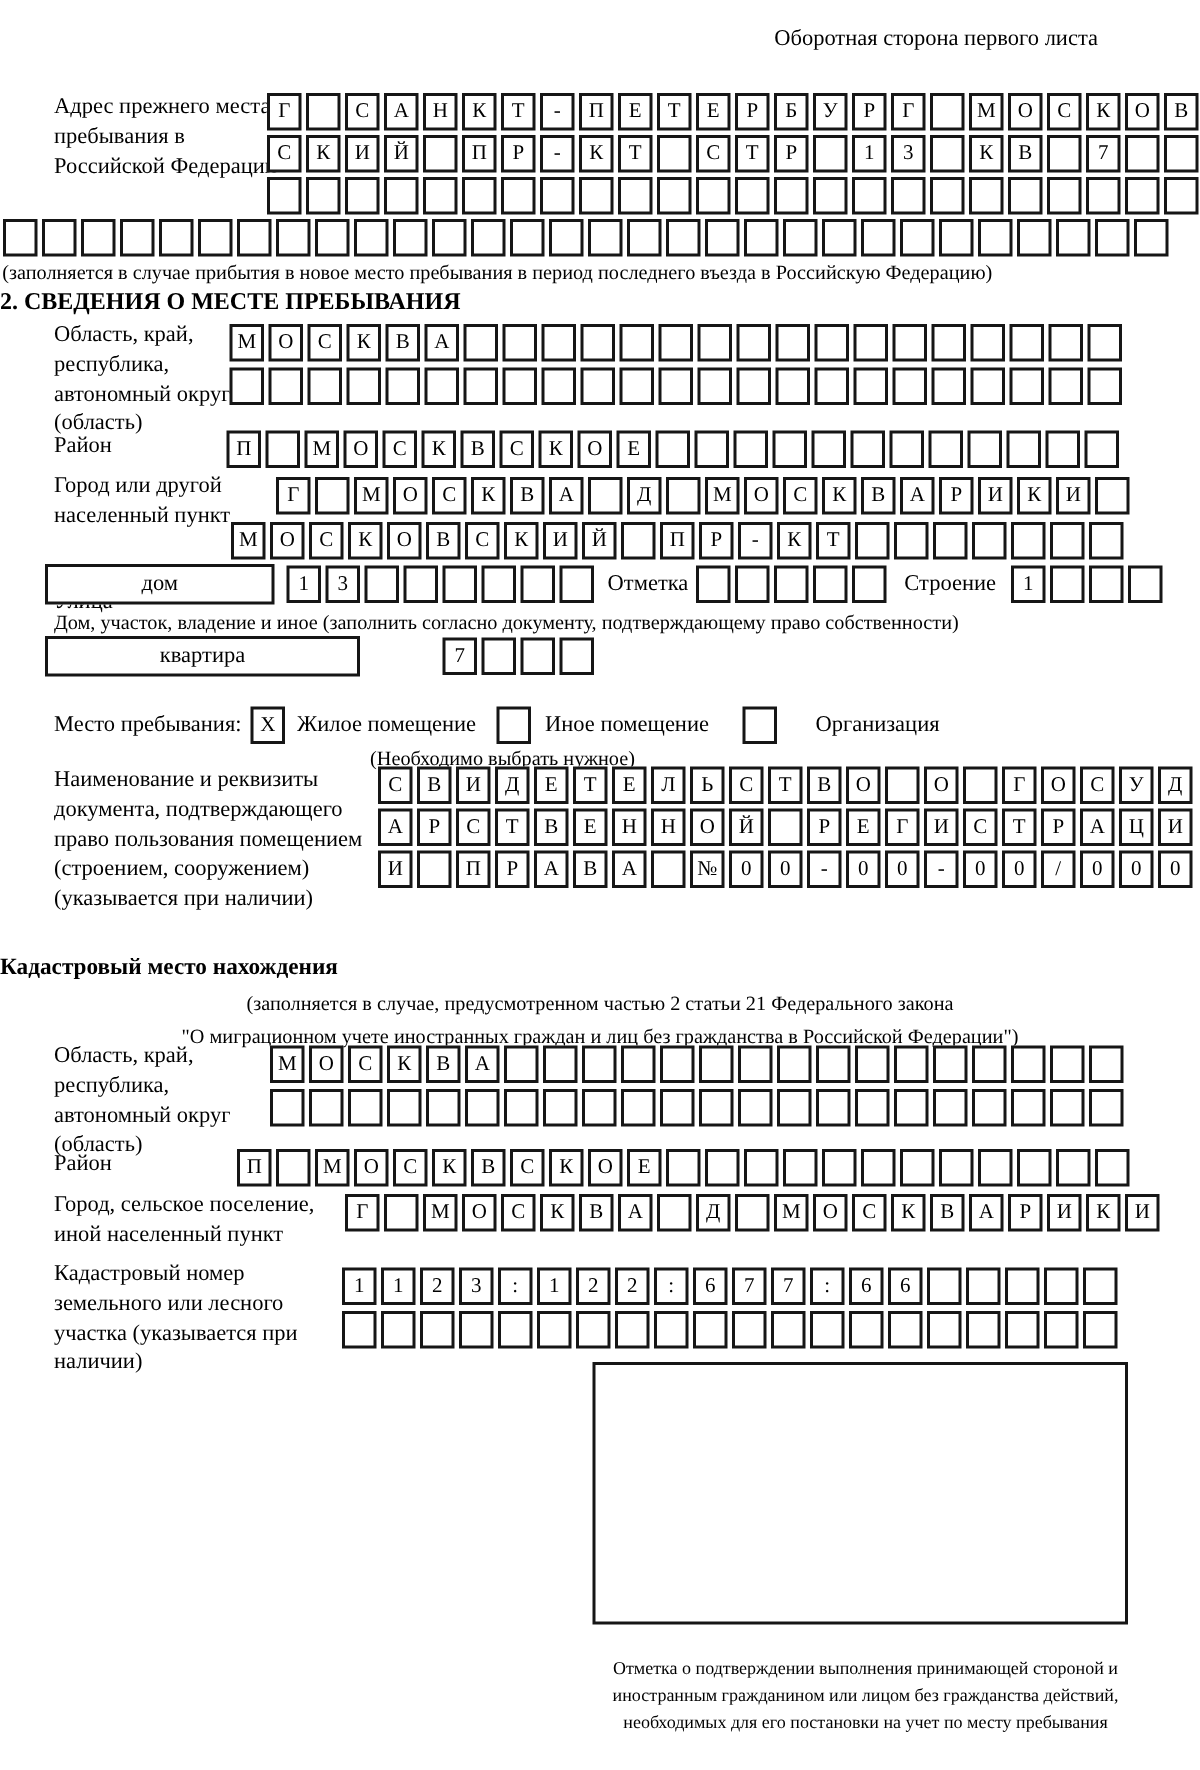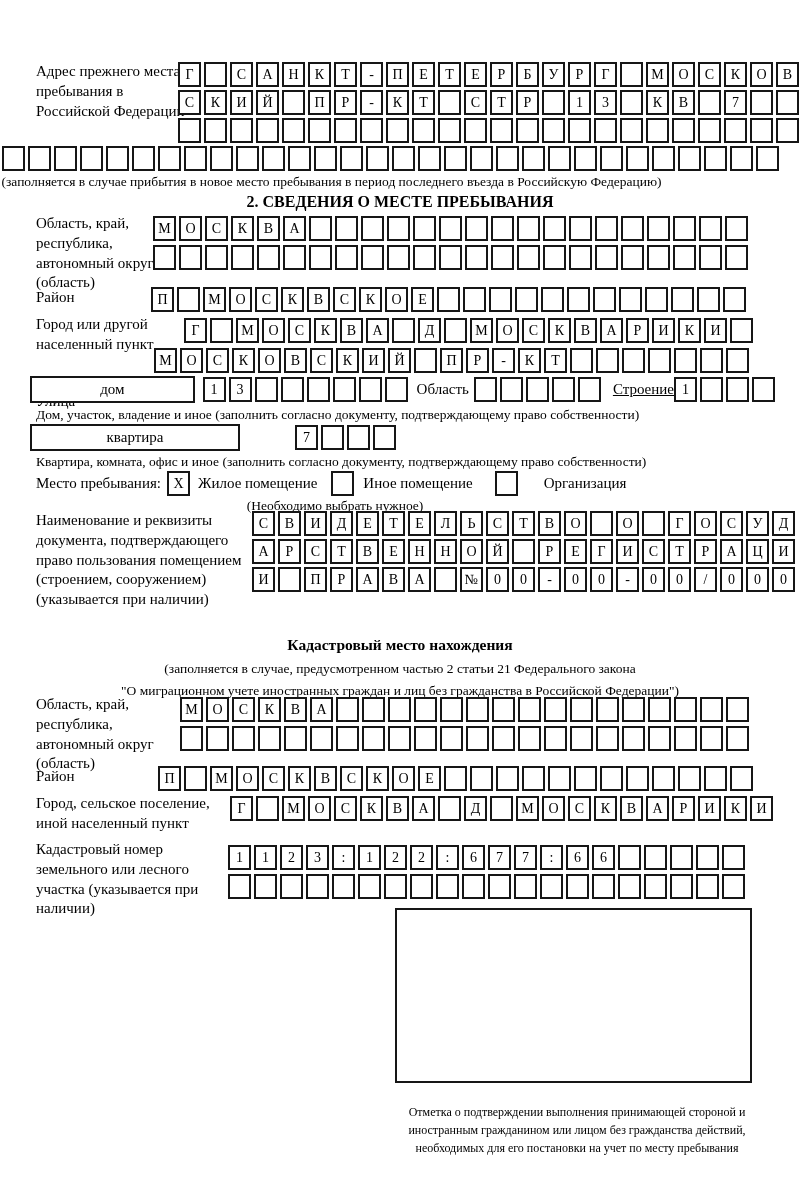"Оборотная сторона первого листа" div.abs { html: none -> <div>Оборотная сторона первого листа</div> }
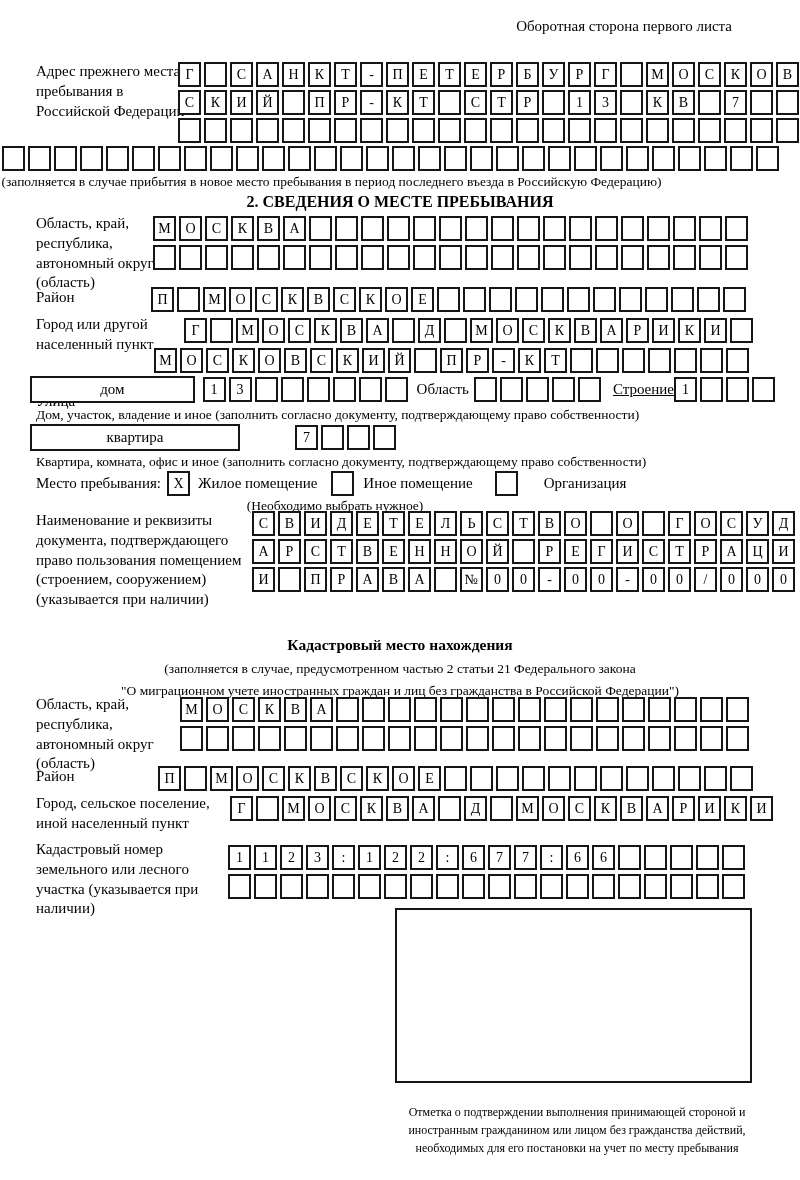"2. СВЕДЕНИЯ О МЕСТЕ ПРЕБЫВАНИЯ" .hd { text-align: center -> none }
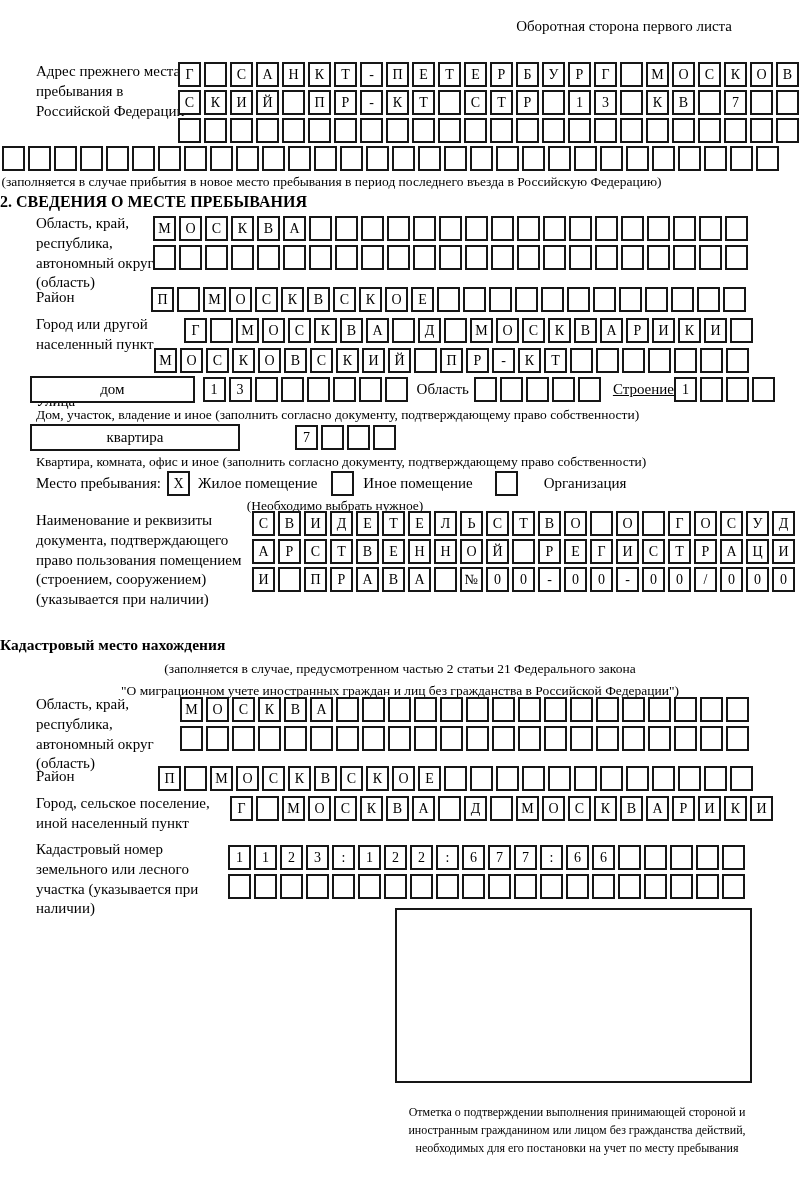"Область" div.lbl { text: Область -> Отметка }
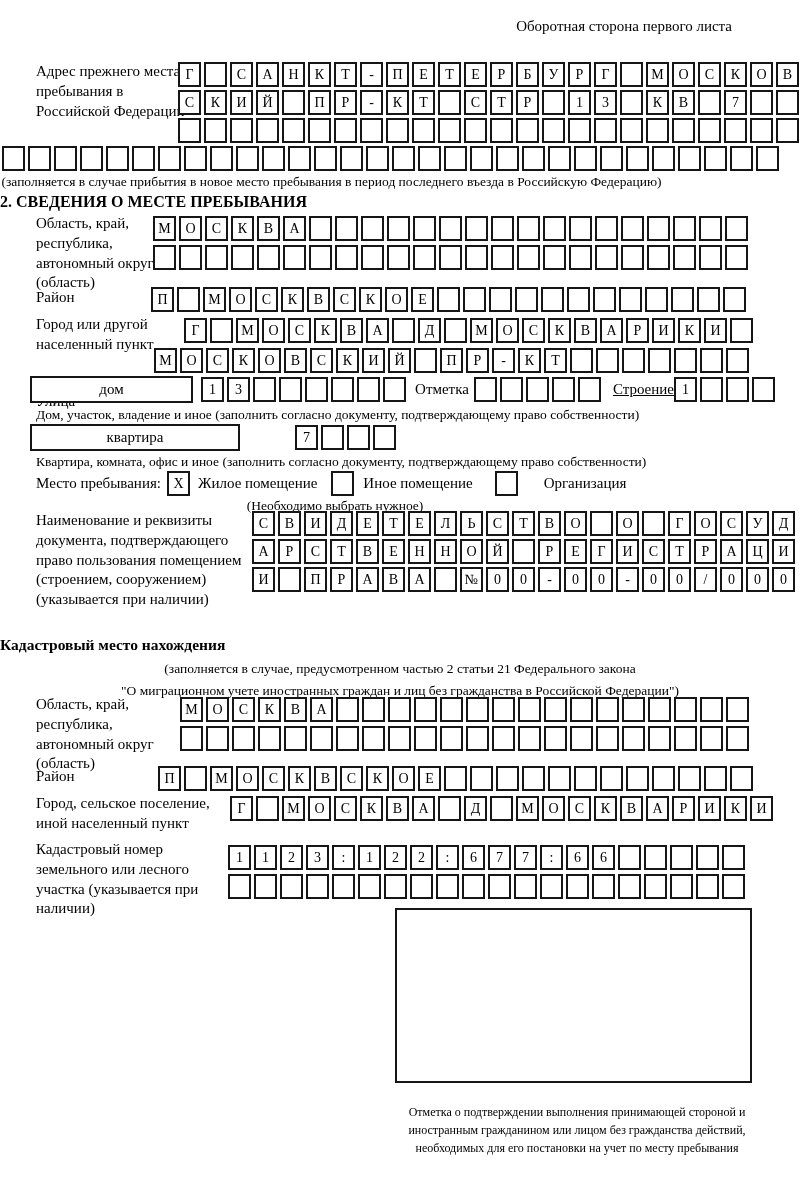"Строение" div.lbl { margin: 0 0 0 12px -> 0 10px 0 12px; text-decoration: underline -> none }
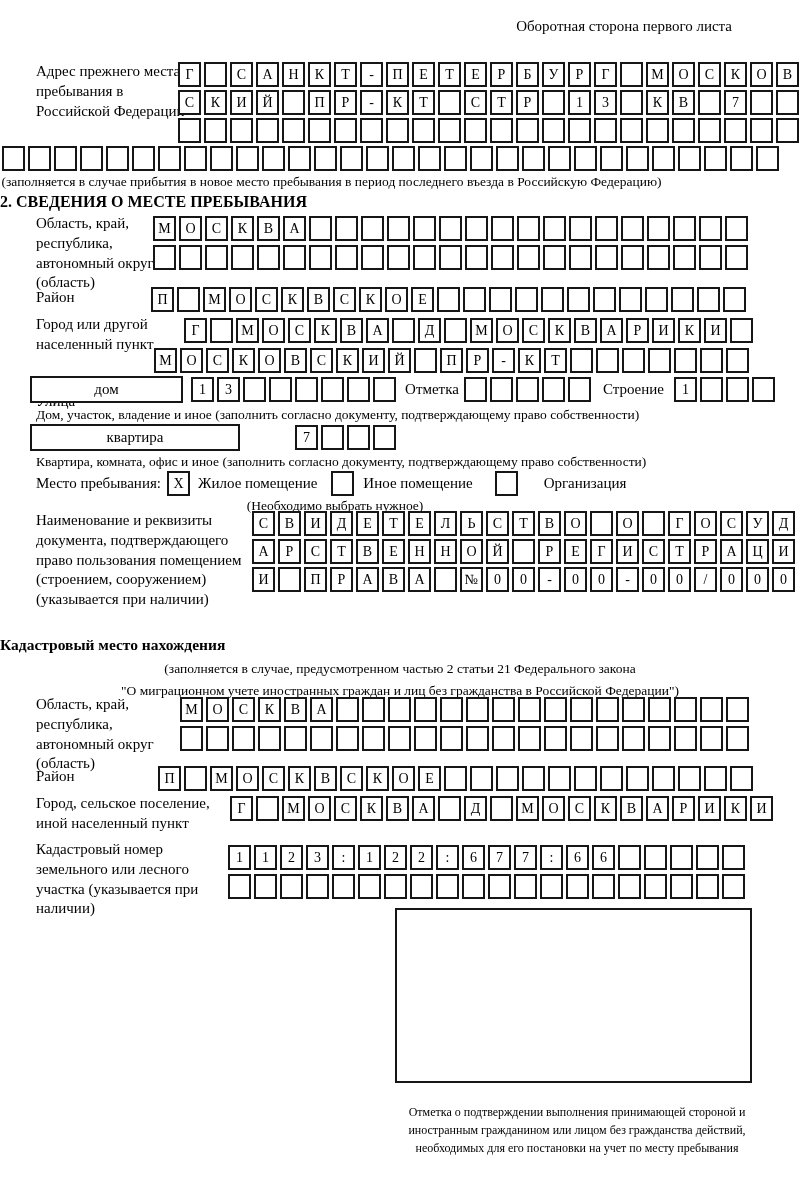"Квартира, комната, офис и иное" div.abs { html: <div>Квартира, комната, офис и иное (заполнить согласно документу, подтверждающему право собственности)</div> -> none }
